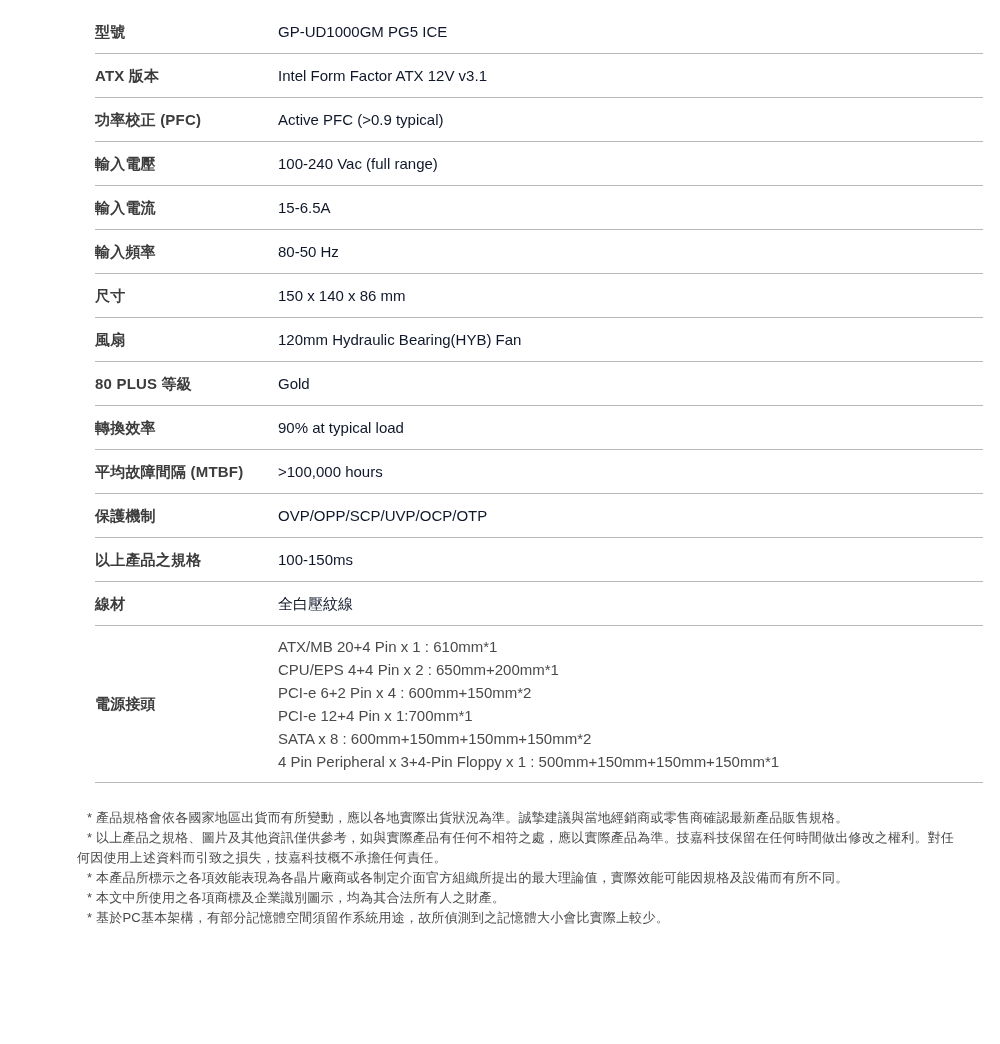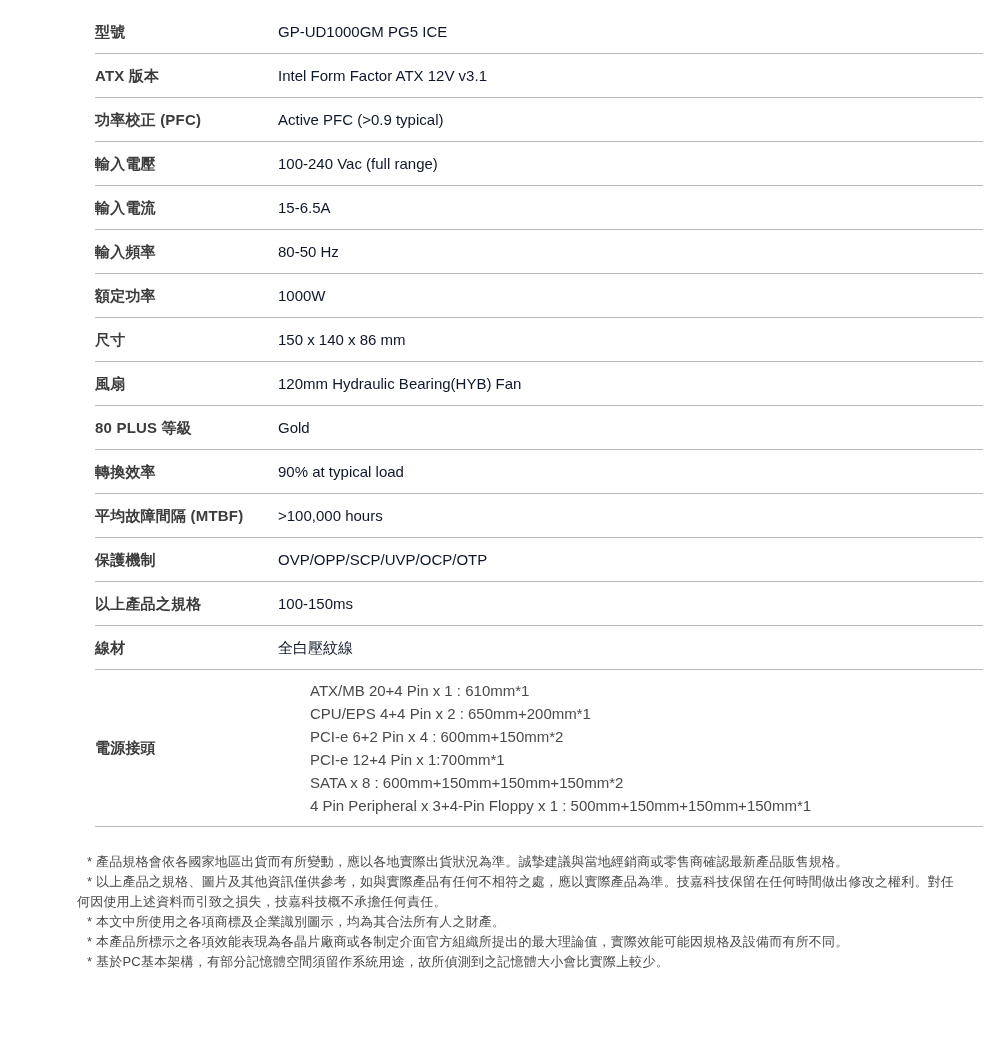"額定功率" div.spec-row { html: <div> <div>額定功率</div> <div>1000W</div> </div> -> none }
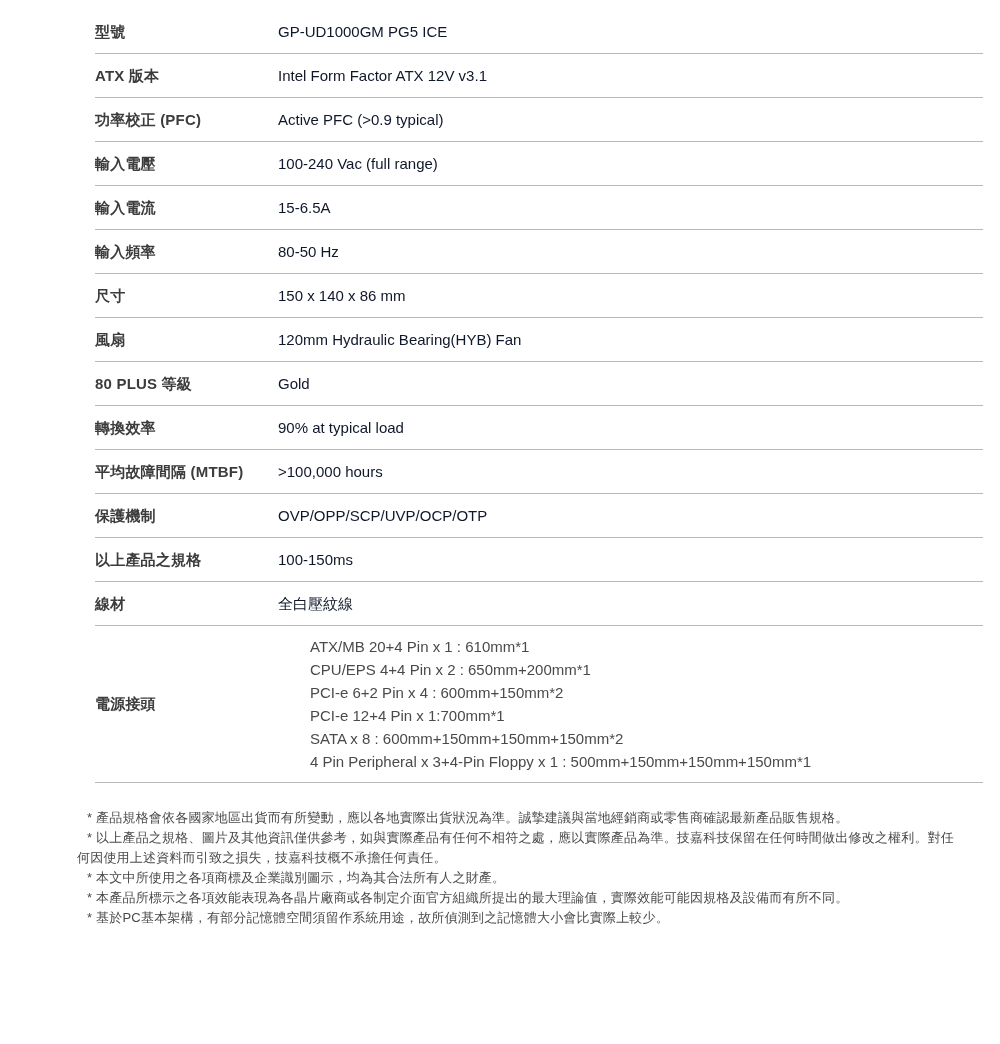"ATX/MB 20+4 Pin x 1" .spec-value-line { margin-left: 32px -> none }
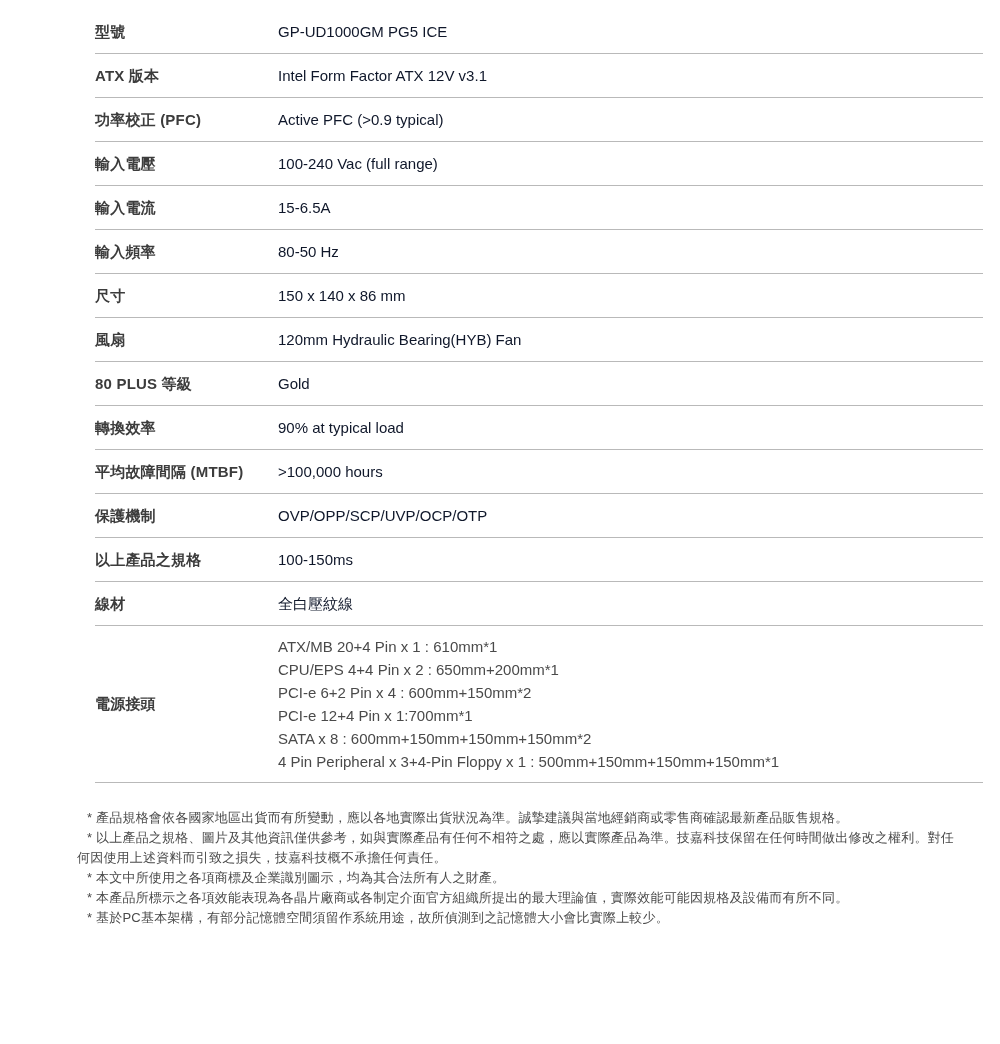"* 本文中所使用之各項商標及企業識別圖示，均為其合法所有人之財產。" p.footnote { order: before "* 本產品所標示之各項效能表現為各晶片廠商或各制定介面官方組織所提出的最大理論值，實際效能可能因規格及設備而有所不同。" -> after "* 本產品所標示之各項效能表現為各晶片廠商或各制定介面官方組織所提出的最大理論值，實際效能可能因規格及設備而有所不同。" }
